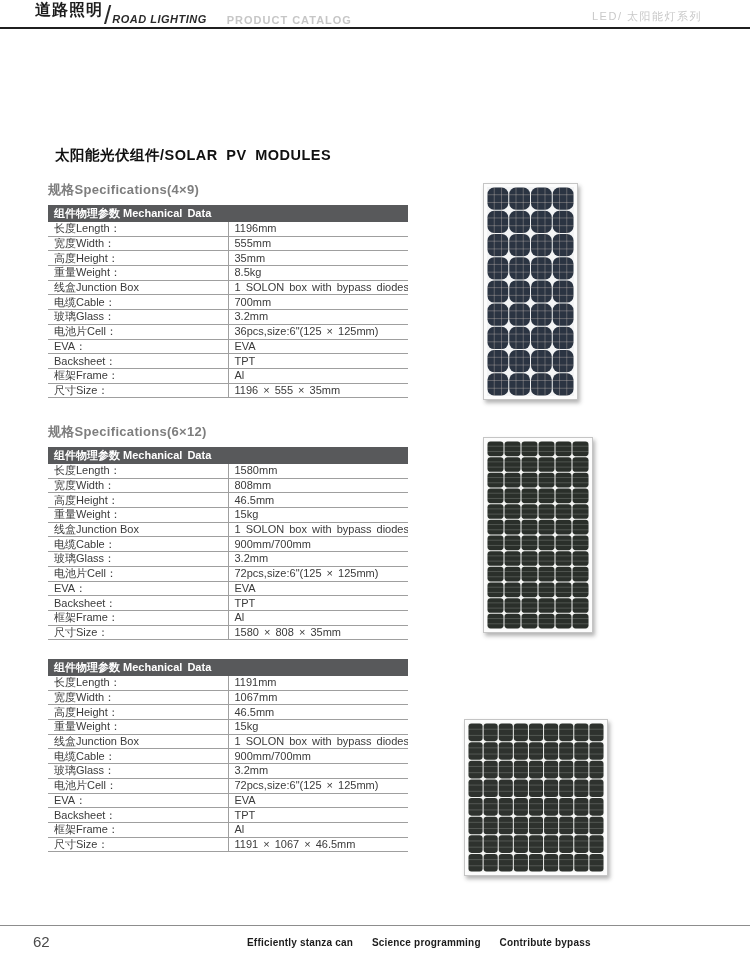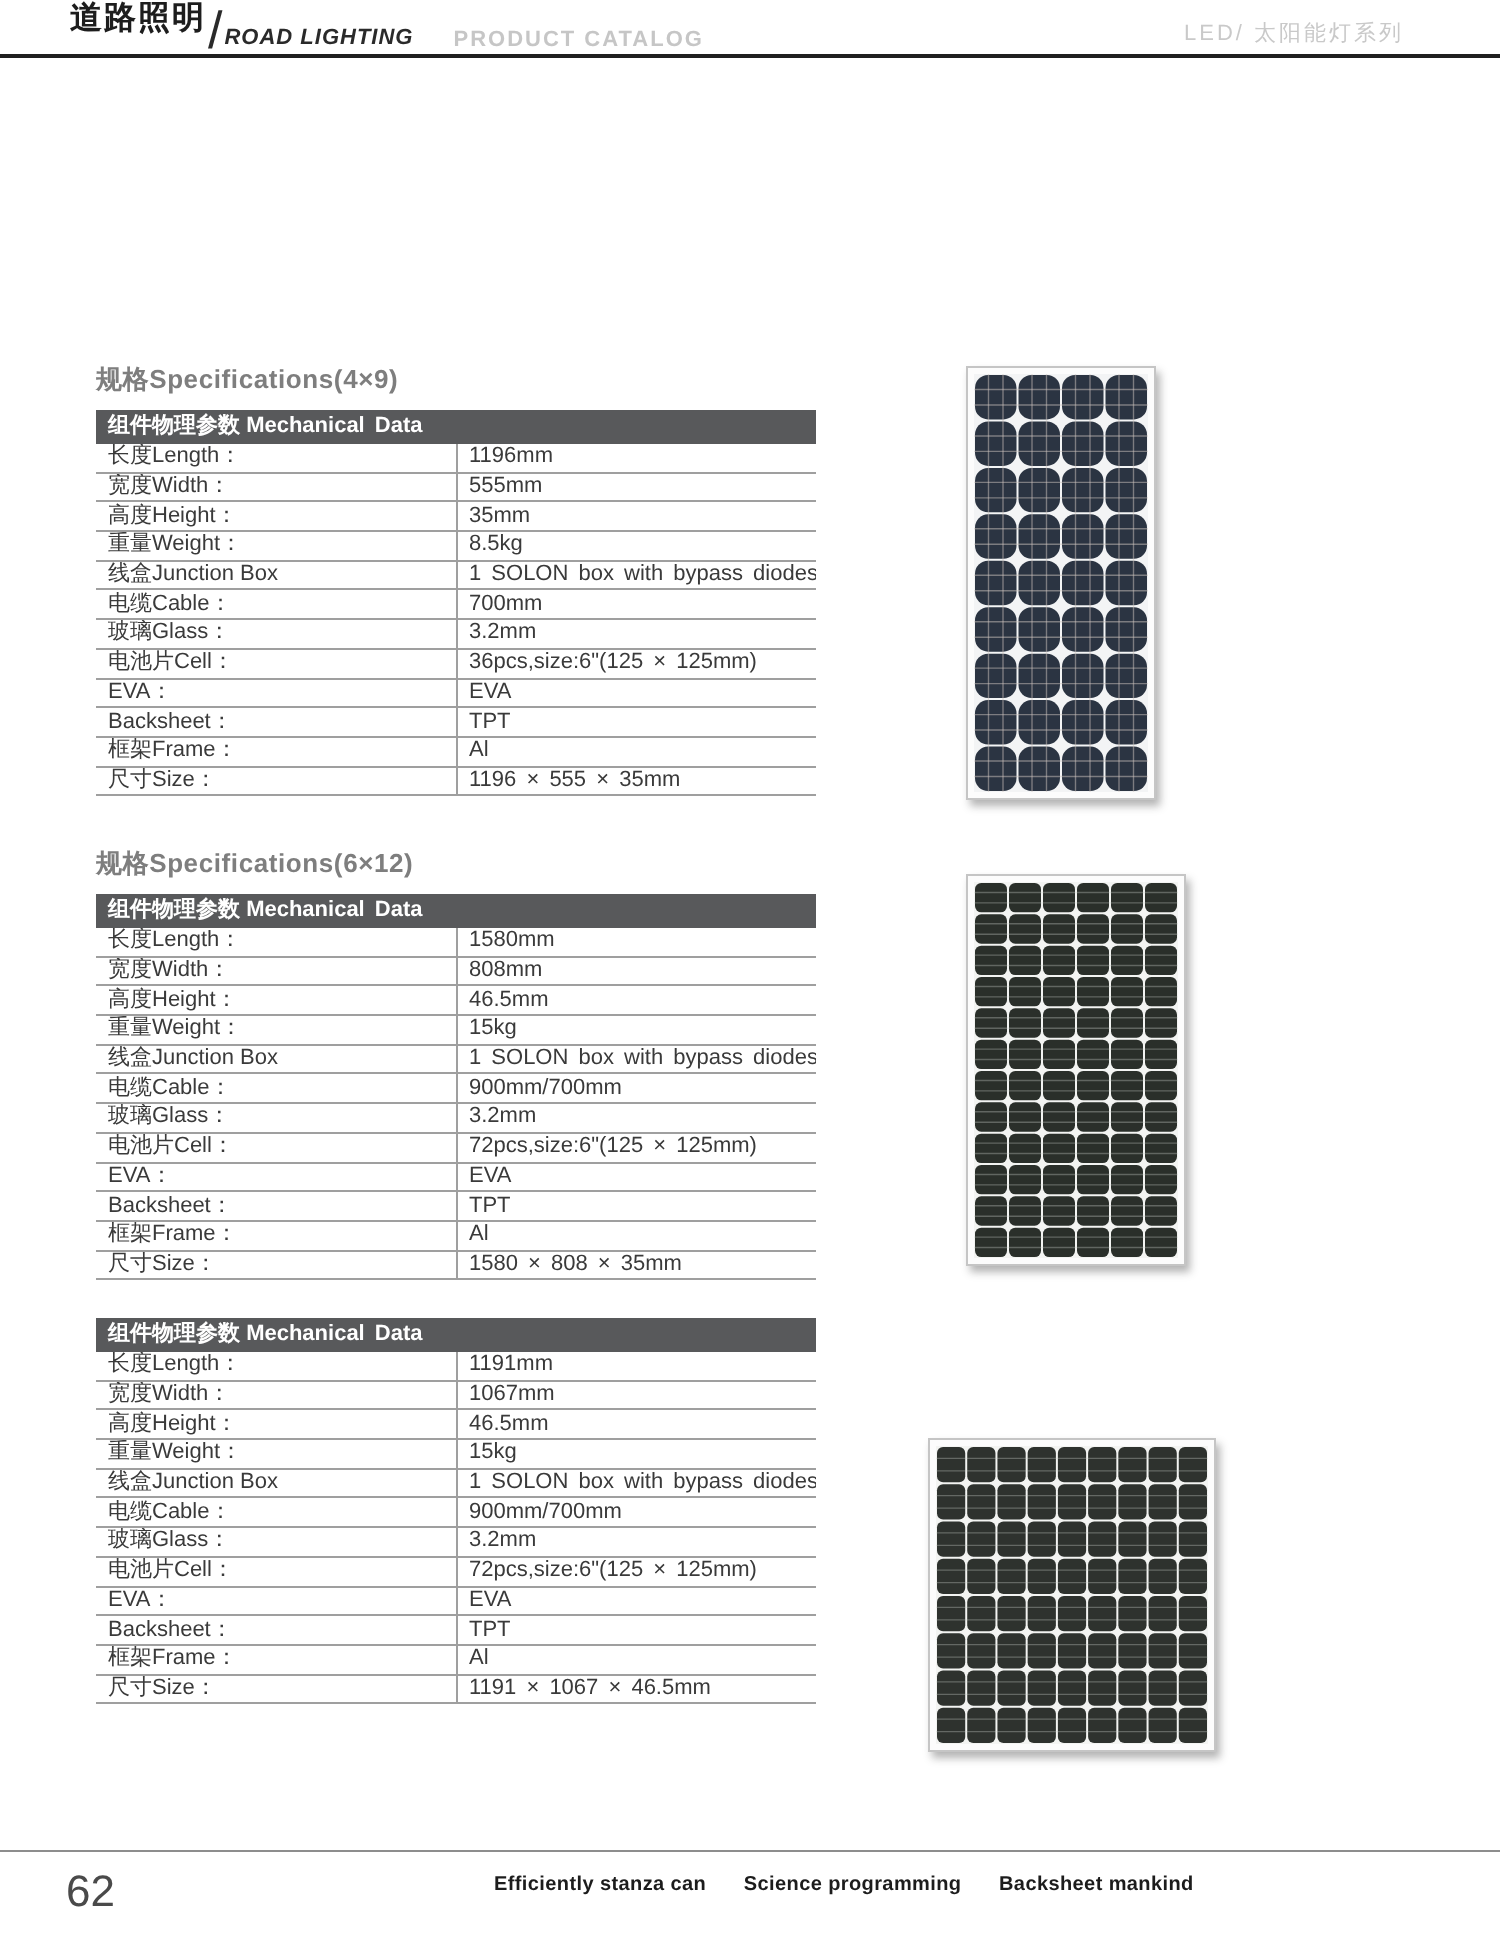"太阳能光伏组件/SOLAR PV MODULES" div.page-title { html: none -> <div>太阳能光伏组件/SOLAR PV MODULES</div> }
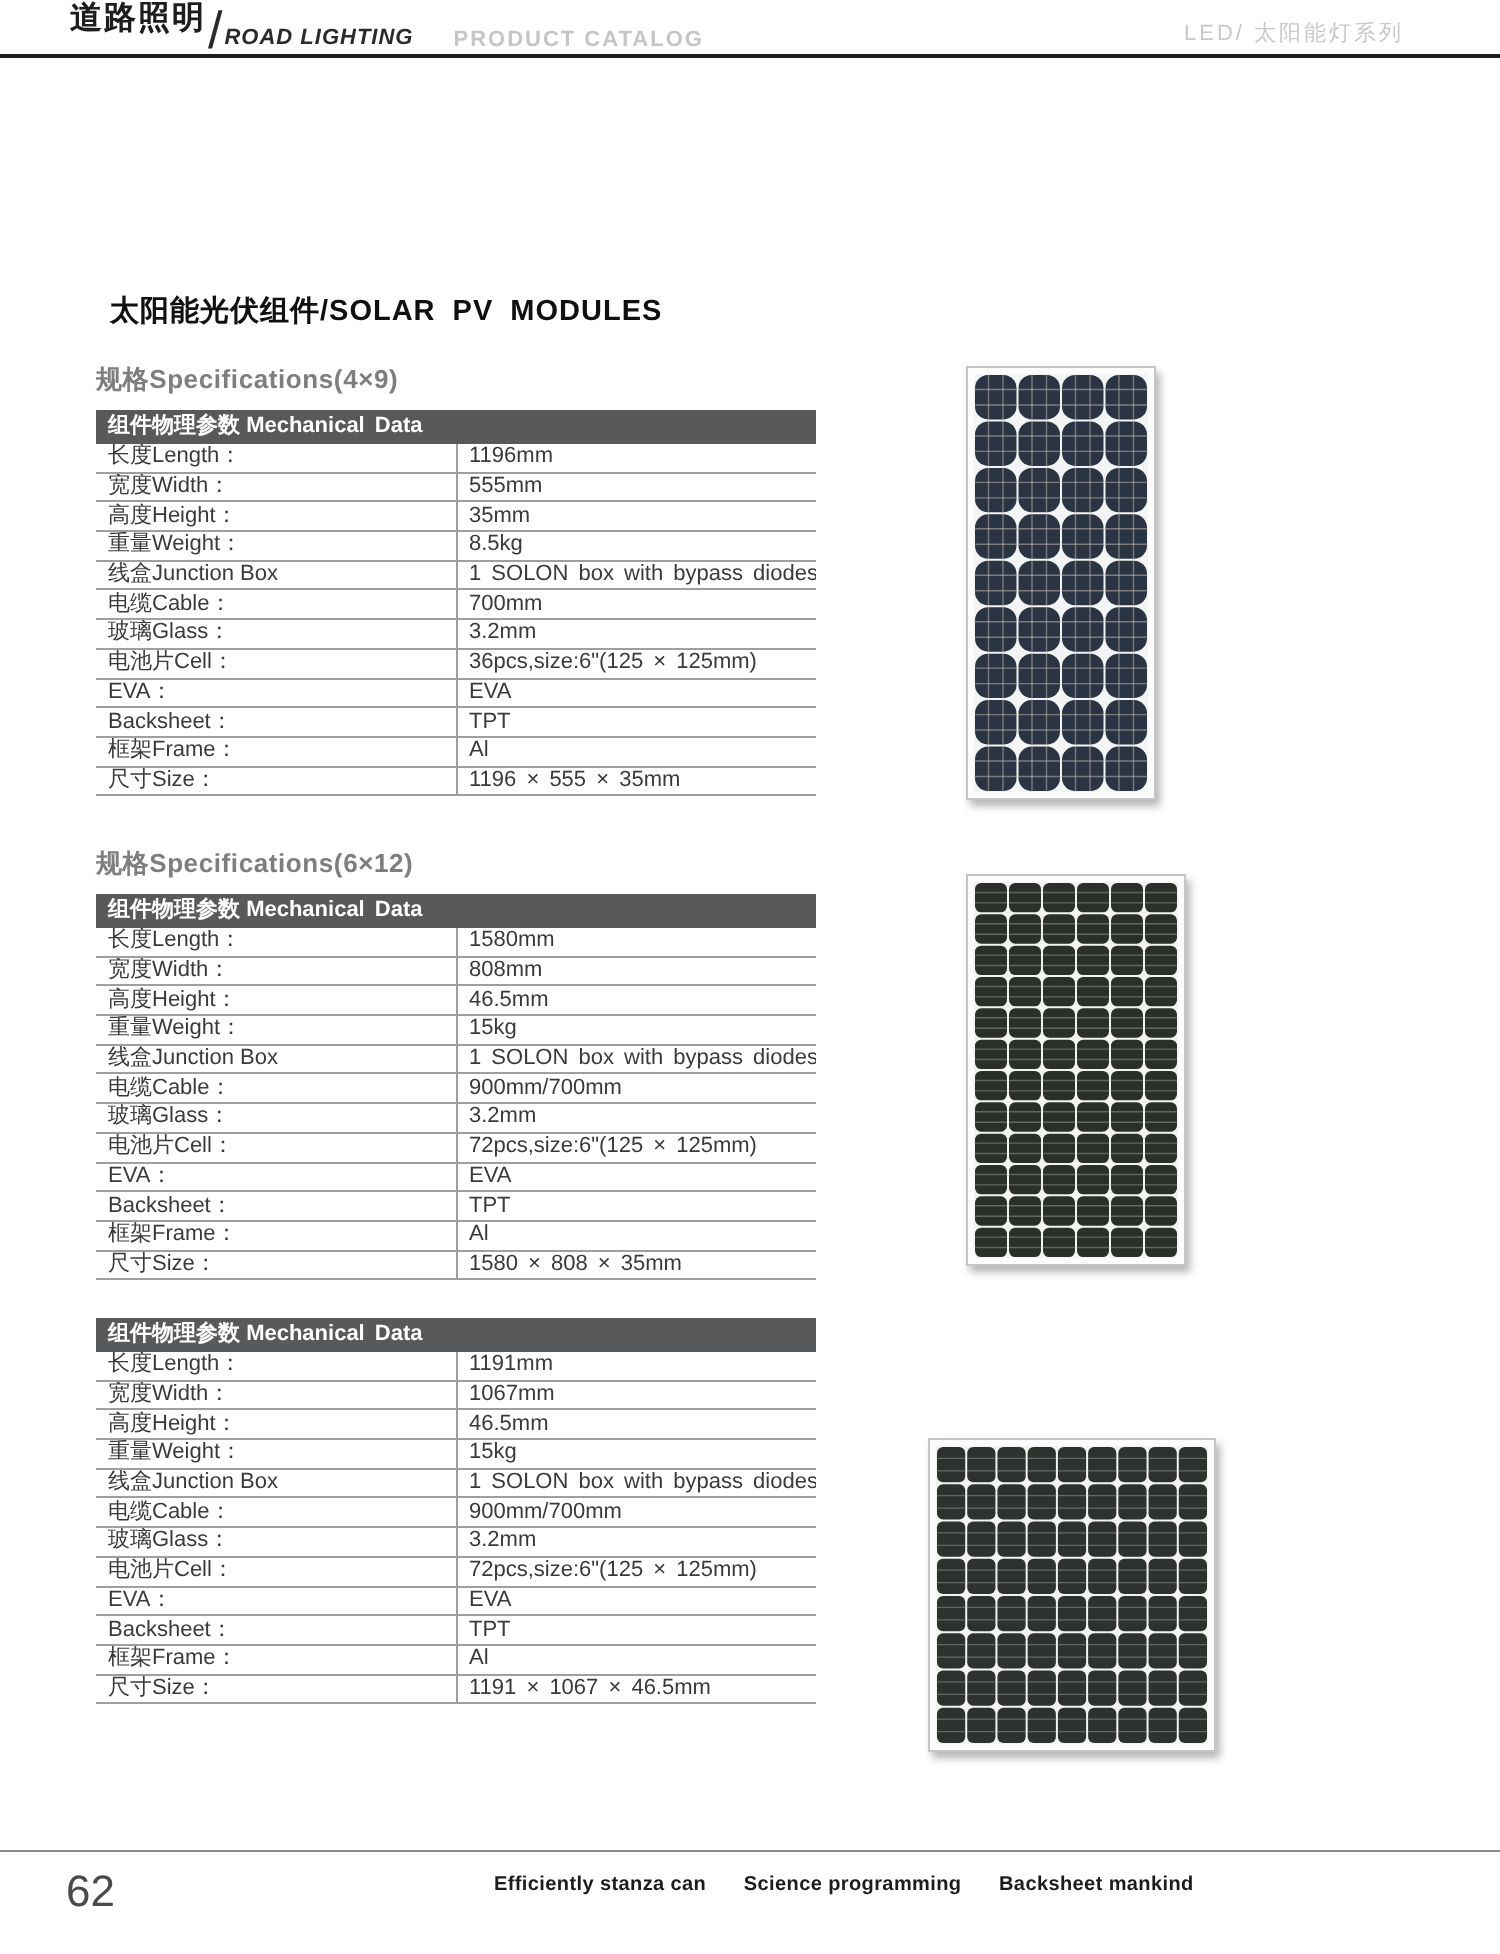"62" .ftr-page { font-size: 22px -> 15px }
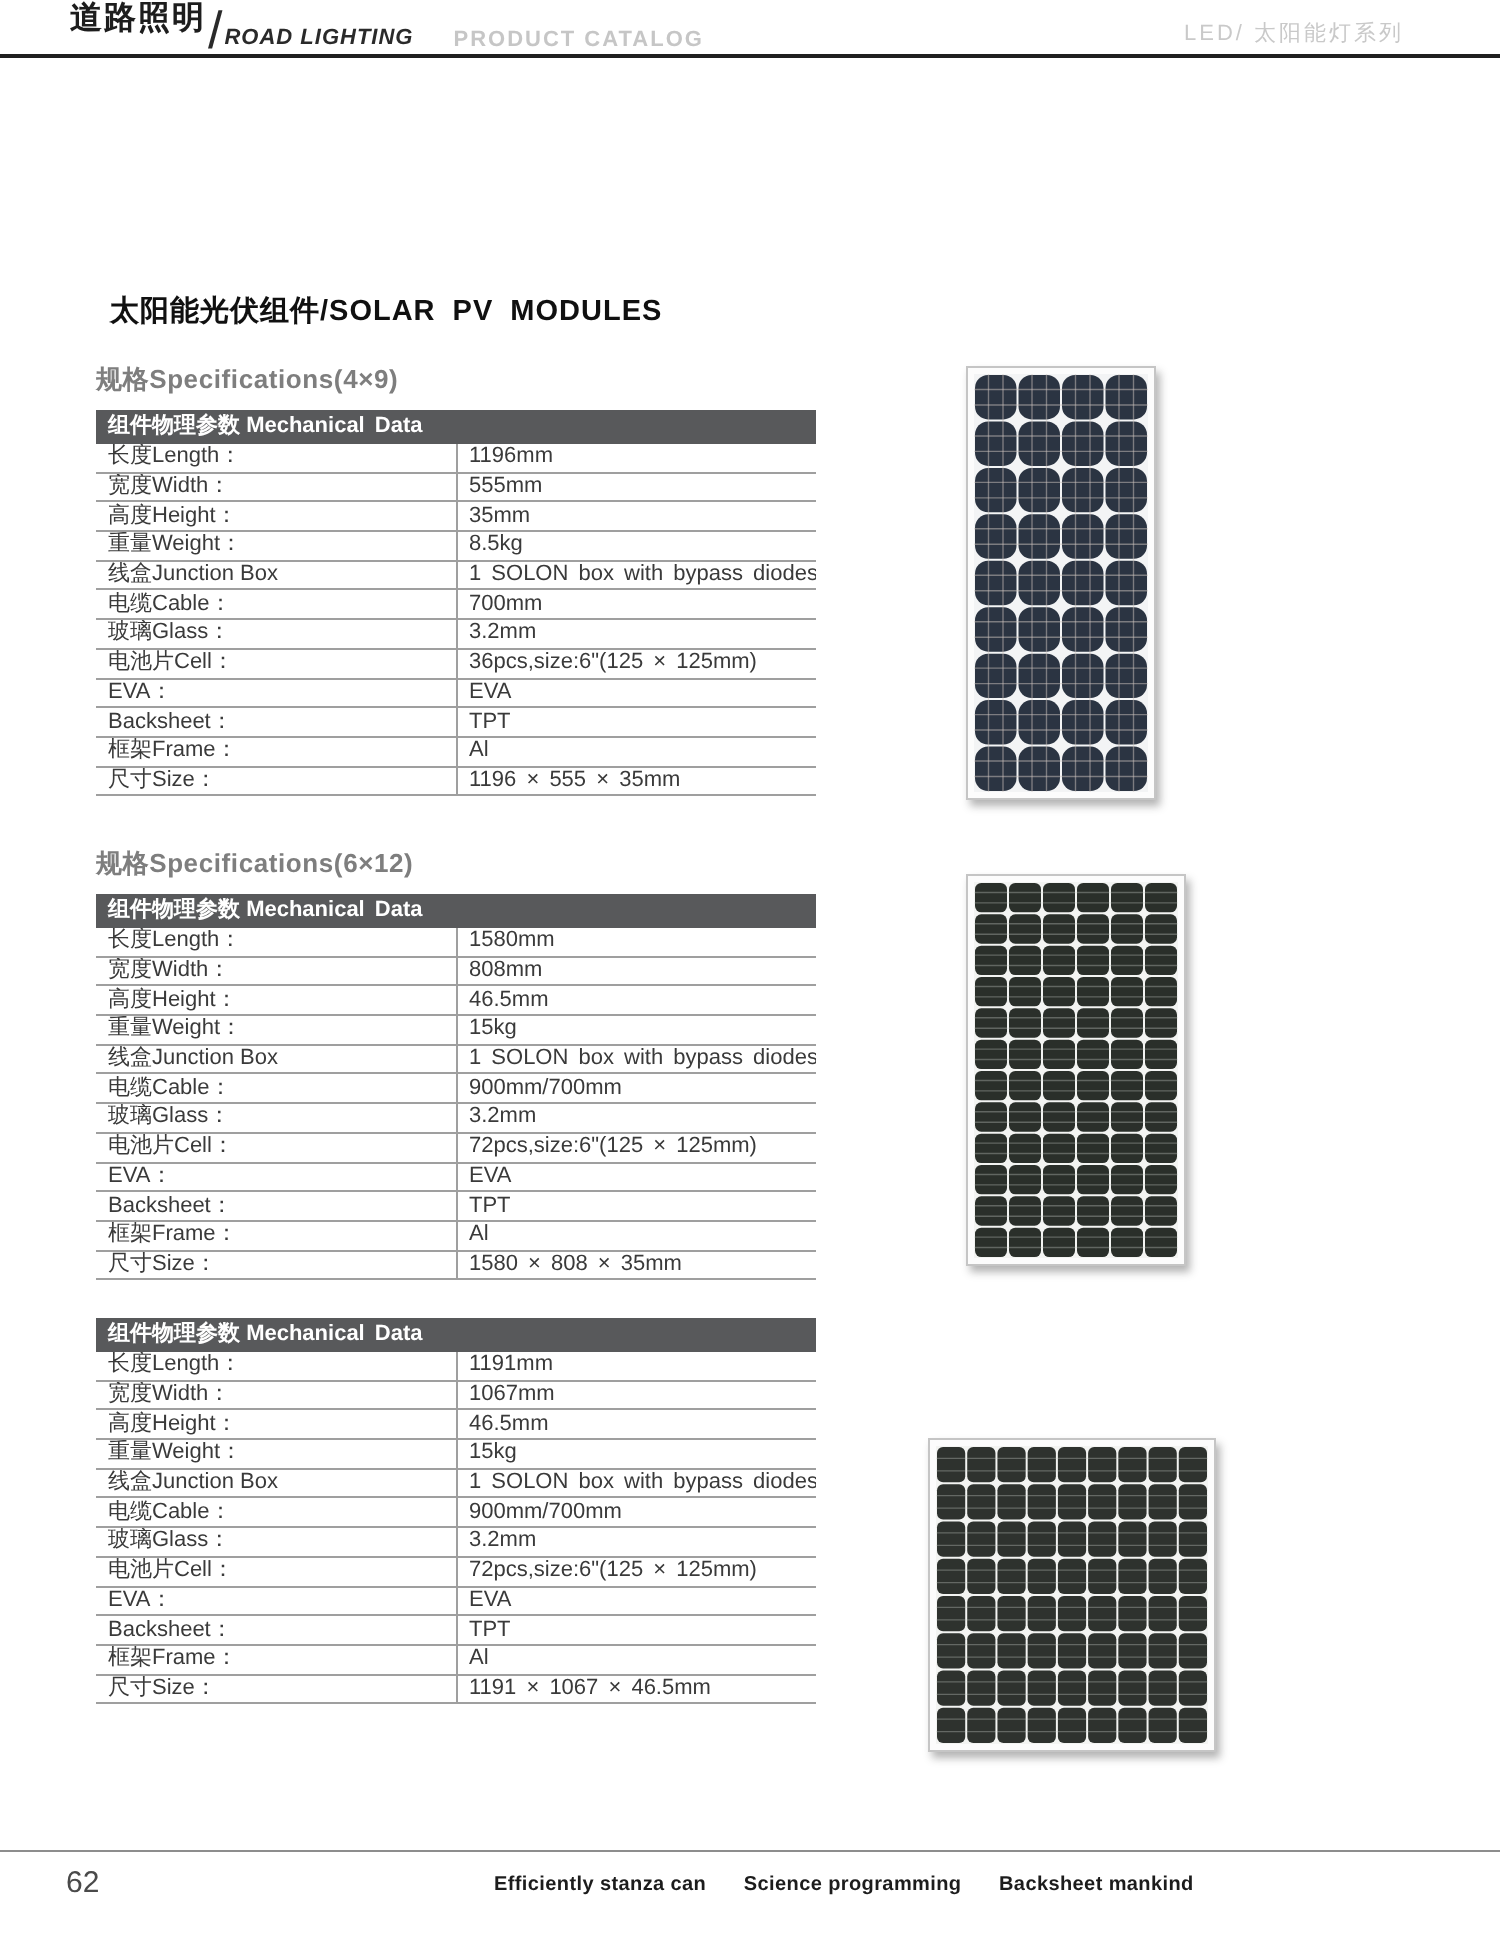"Backsheet mankind" span { text: Backsheet mankind -> Contribute bypass }
